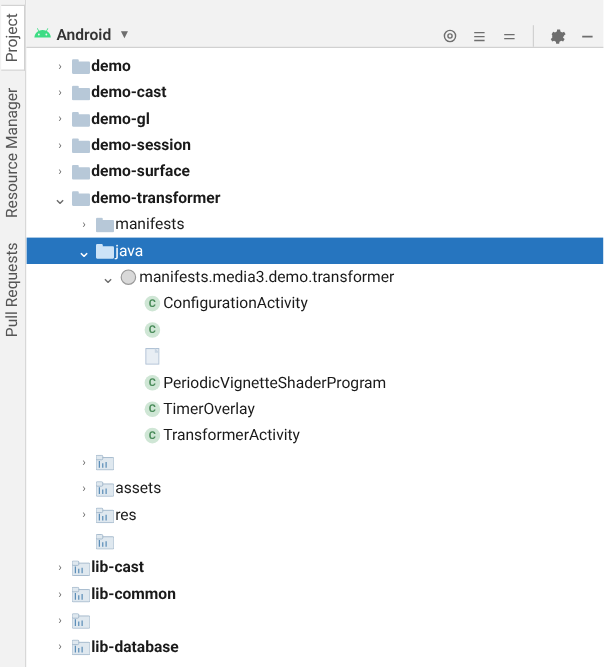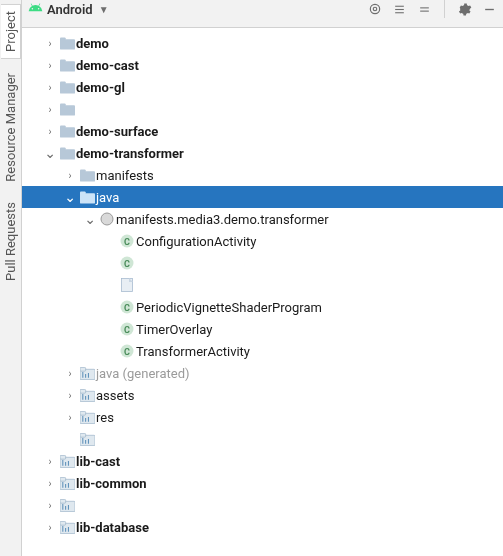"Android" .header { align-items: flex-start -> flex-end; height: 28px -> 40px }
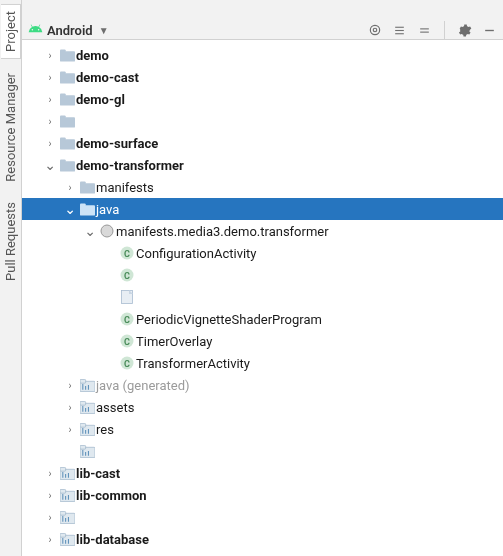"demo-session" span.label { html: none -> <span>demo-session</span> }
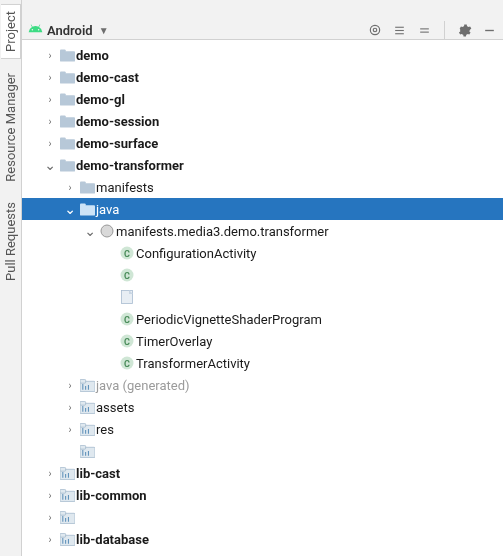"java (generated)" span.label { html: <span>java<span> (generated)</span></span> -> none }
